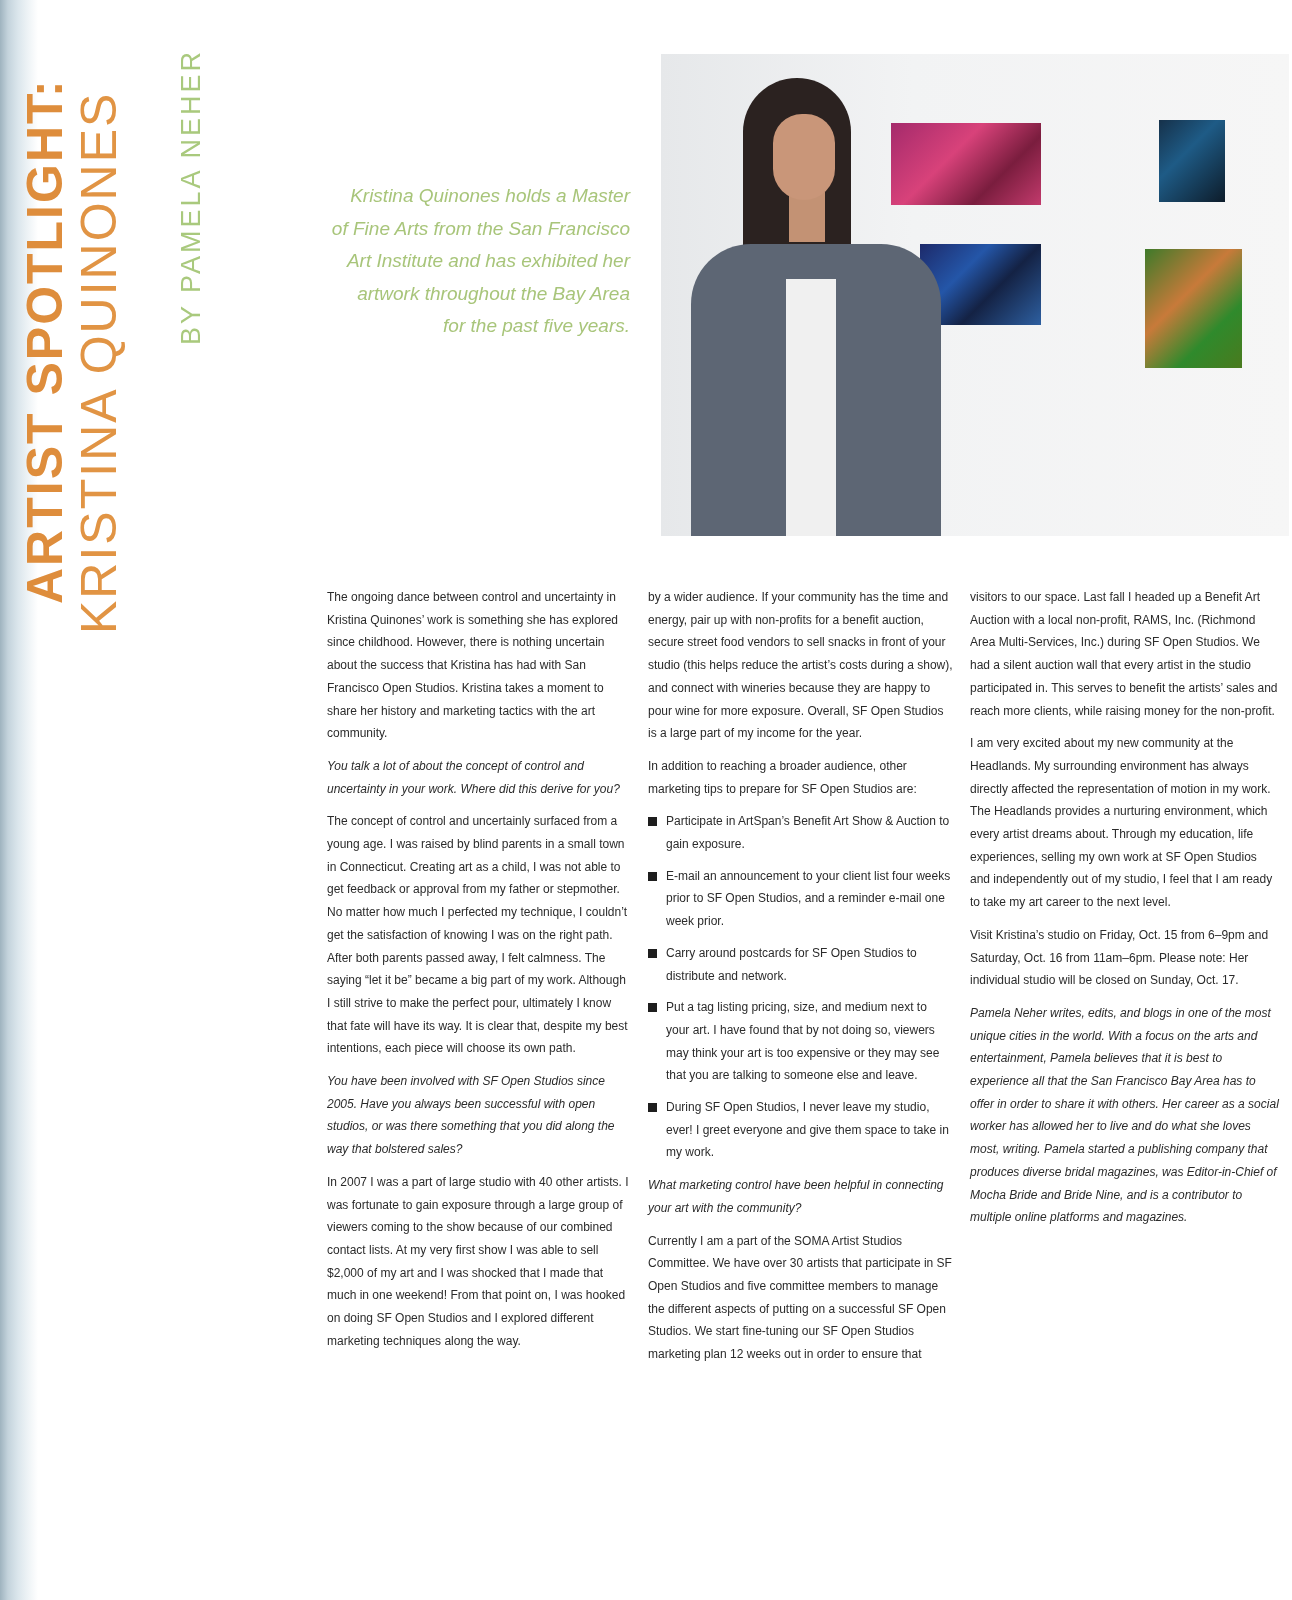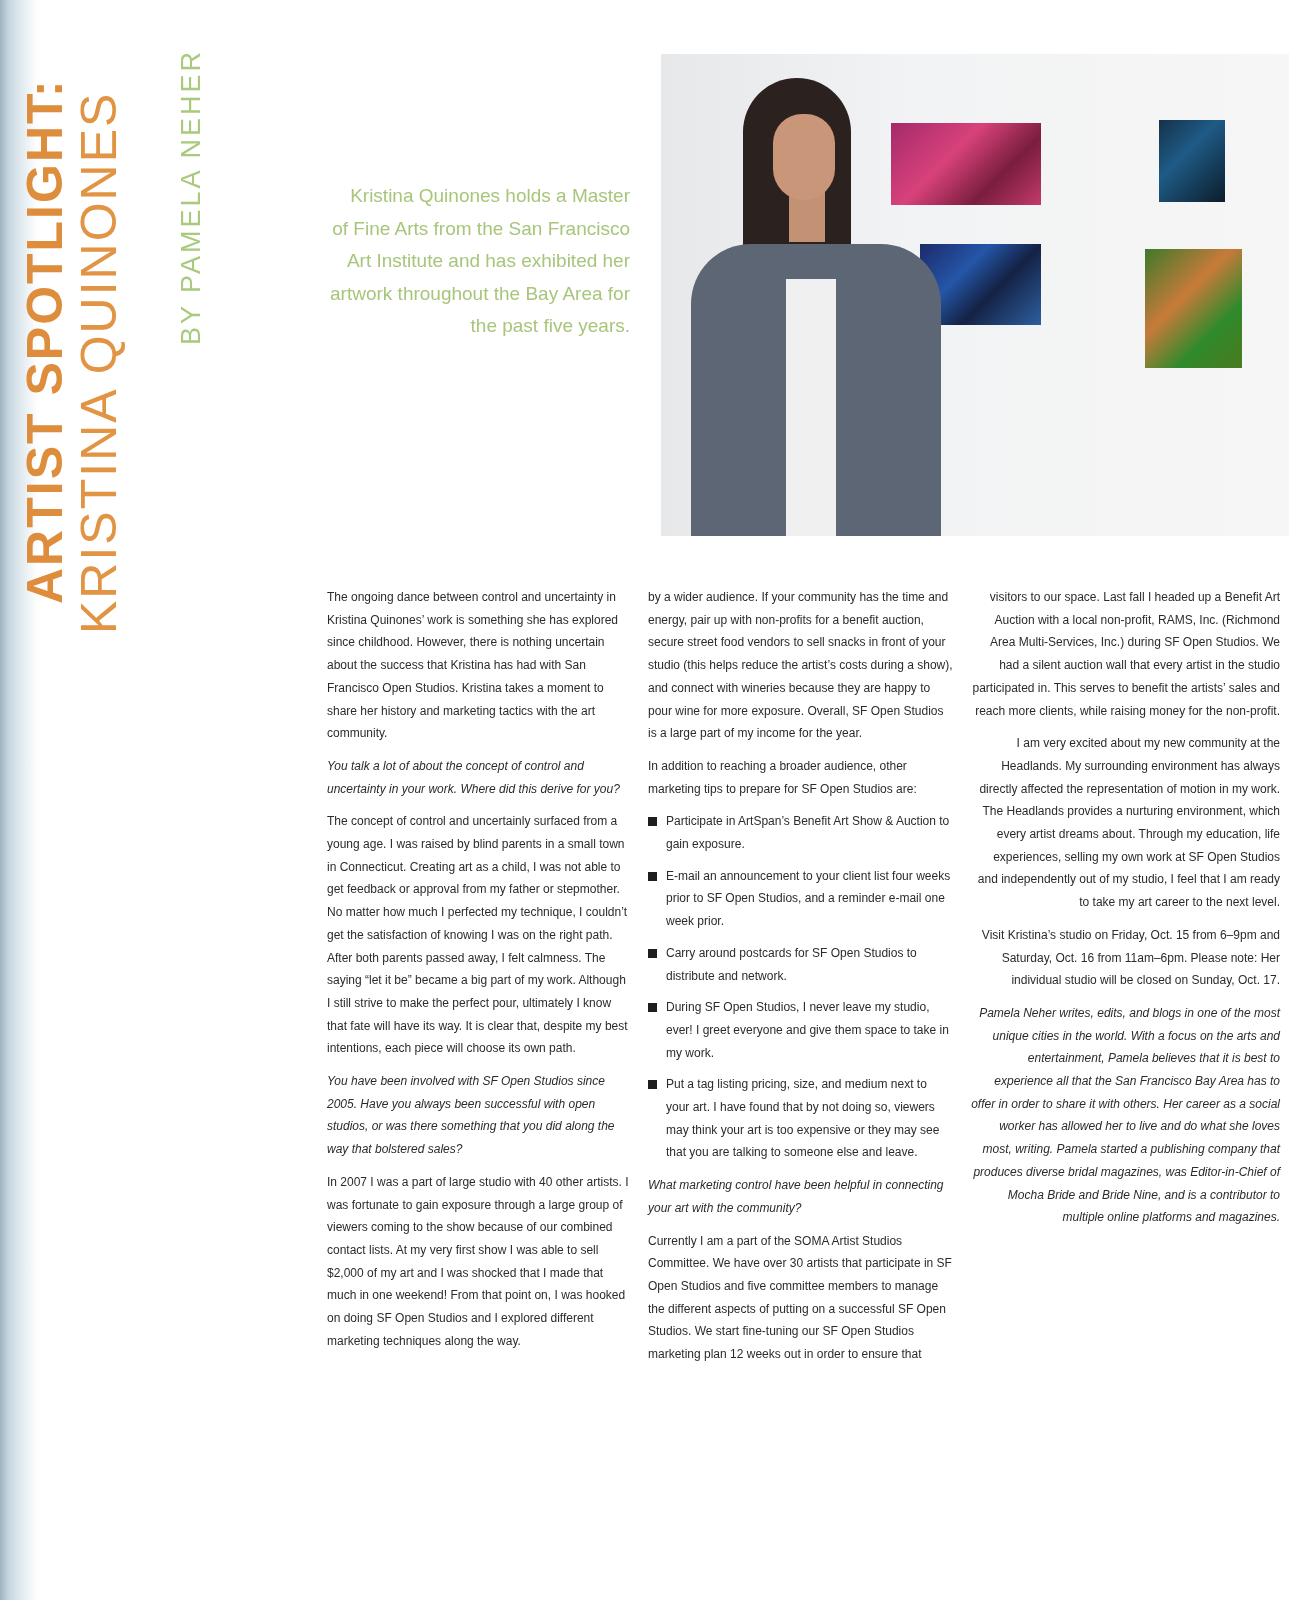"Kristina Quinones holds a Master" .pull { font-style: none -> italic }
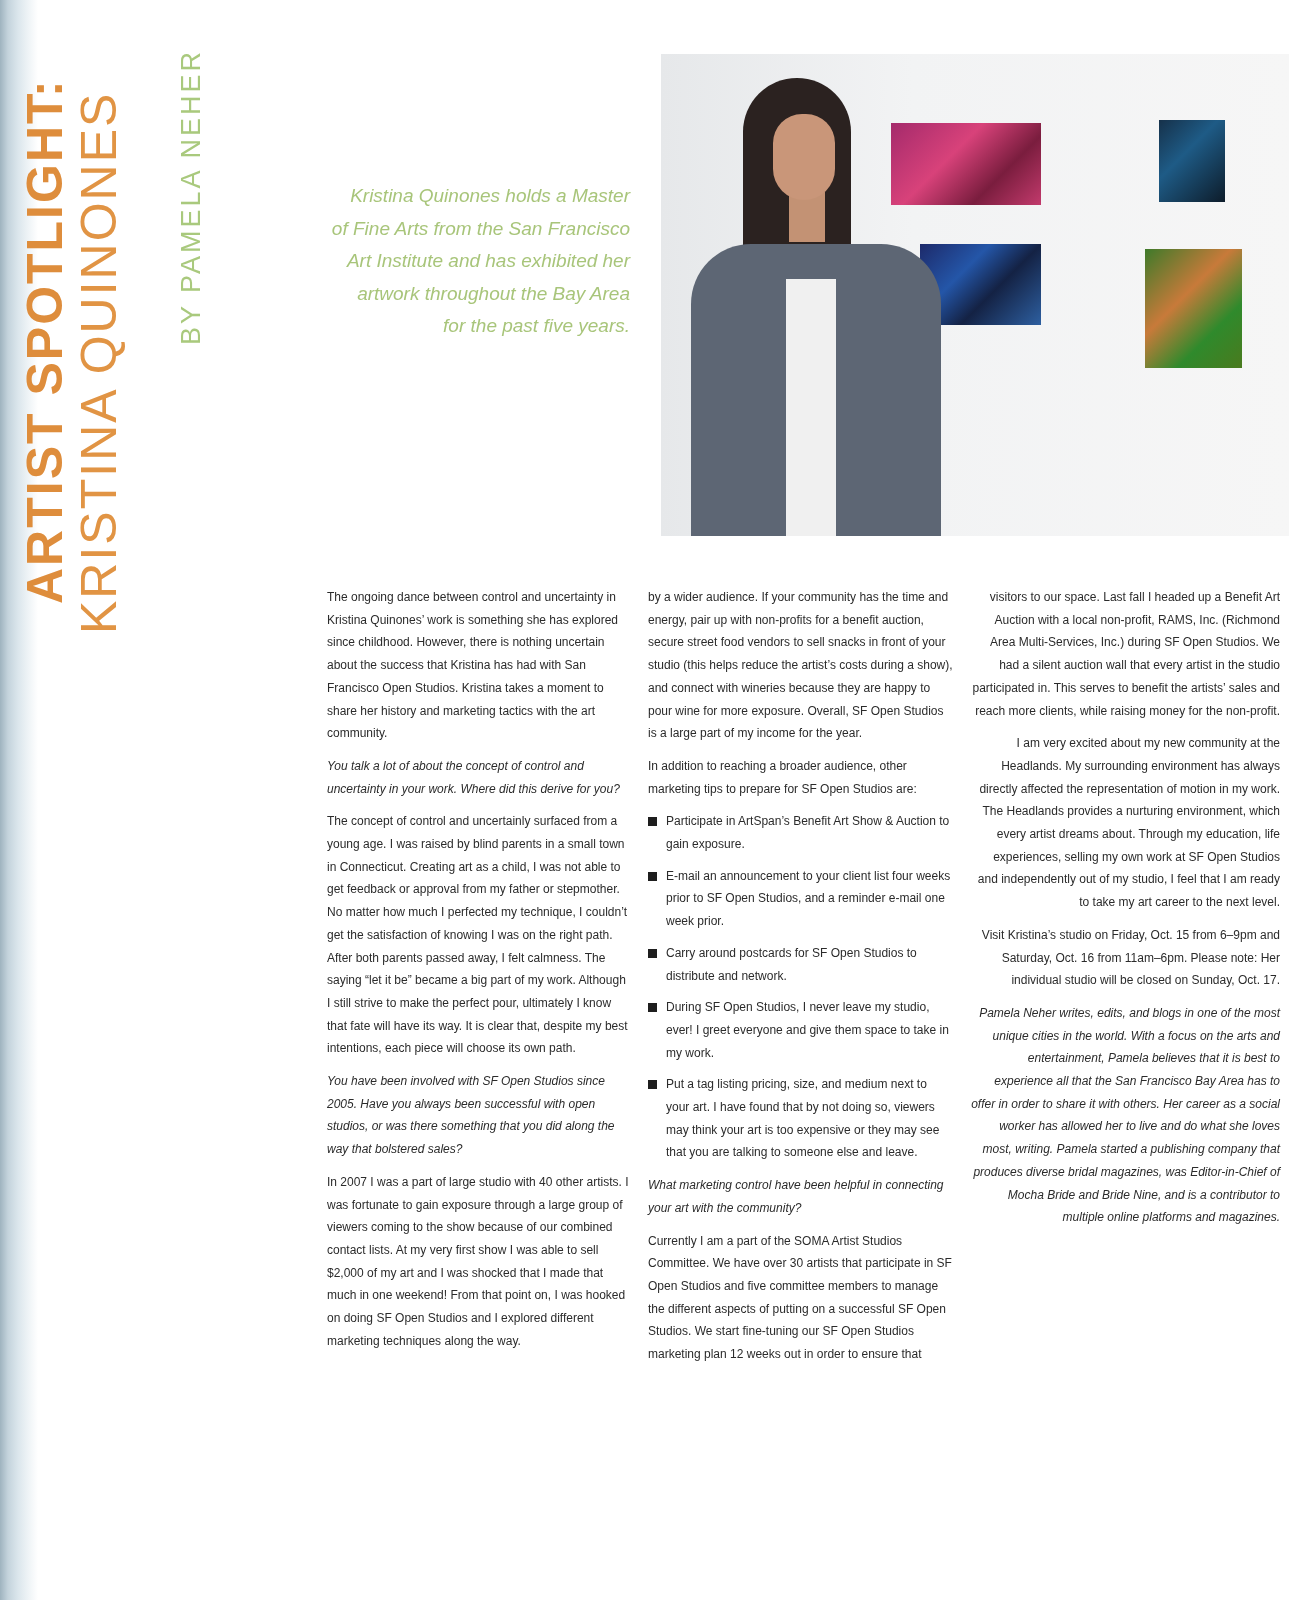"visitors to our space. Last" .c3 { text-align: right -> none }
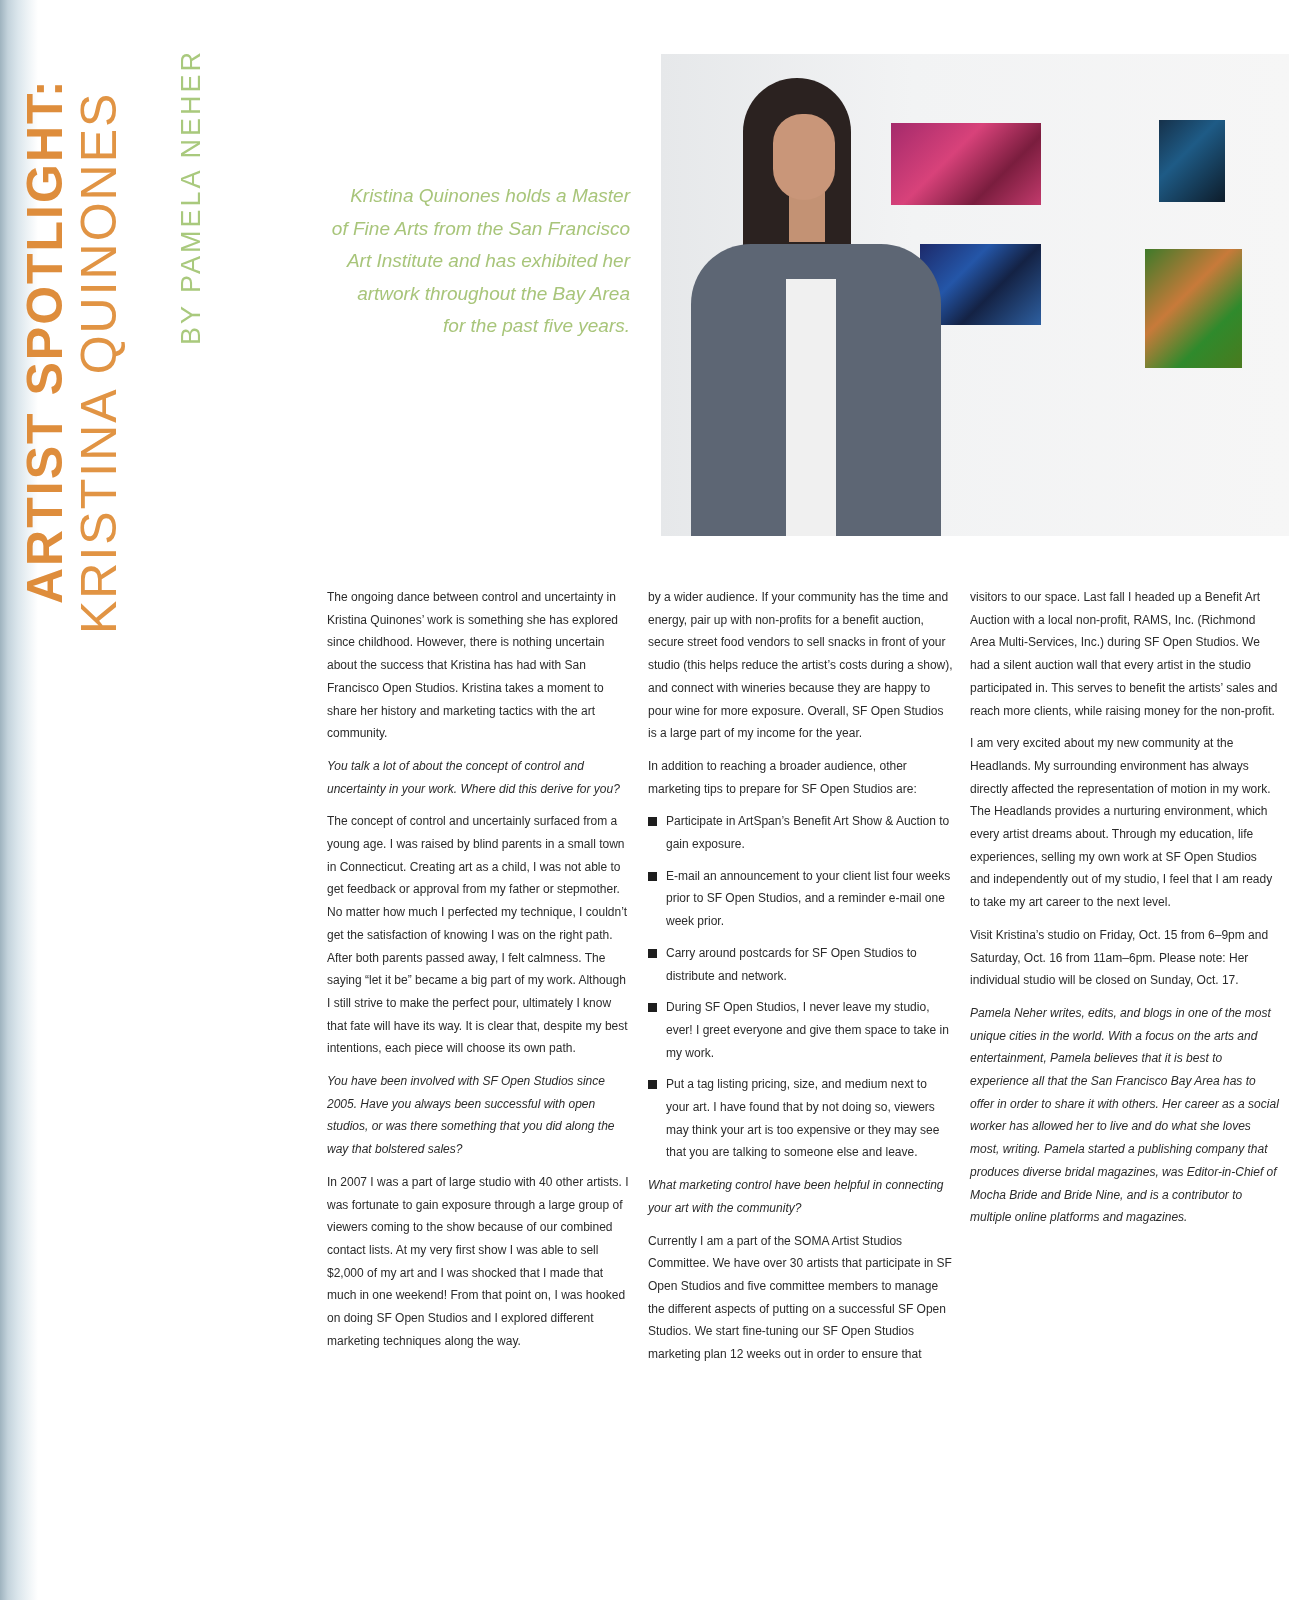"During SF Open Studios, I" li { order: before "Put a tag listing pricing," -> after "Put a tag listing pricing," }
